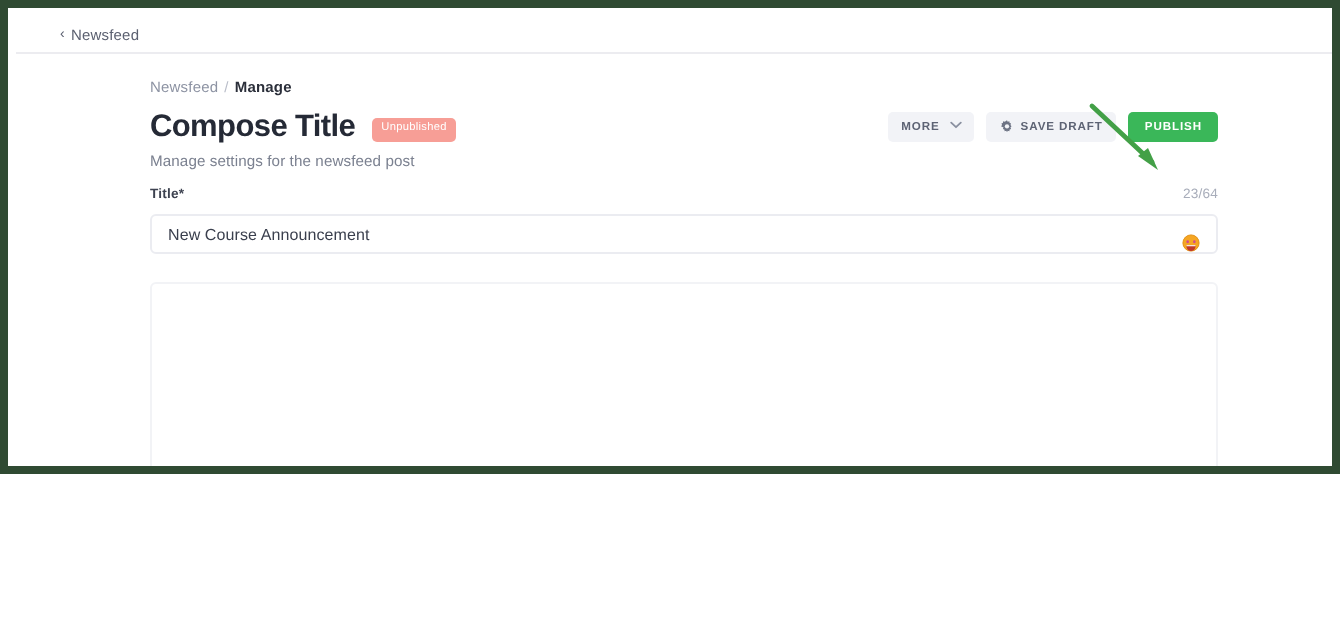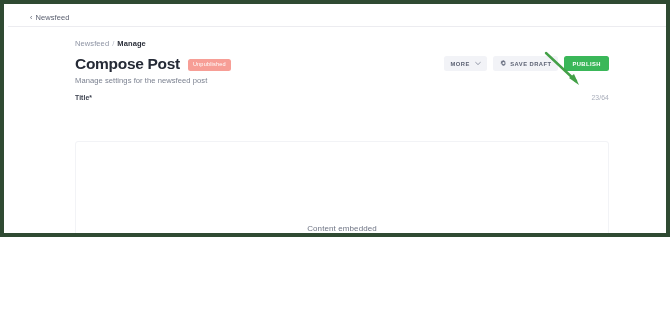"Compose Post" div.page-title { text: Post -> Title }
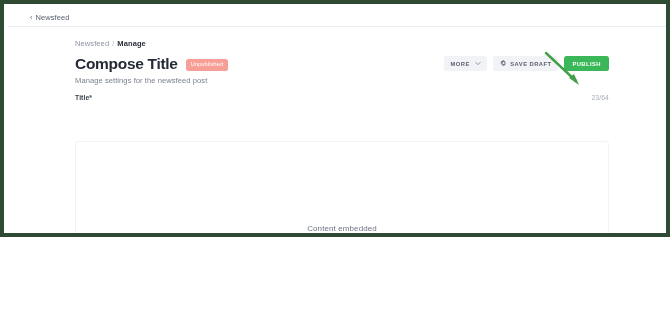"New Course Announcement" div.title-input-wrap { html: none -> <div> <input> <span> <svg> <circle></circle> <circle></circle> <rect></rect> <rect></rect> <path></path> <rect></rect> </svg> </span> </div> }
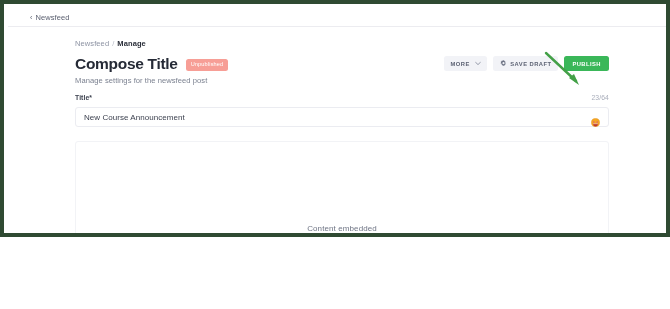"Content embedded" div.content-label { html: <div>Content embedded</div> -> none }
